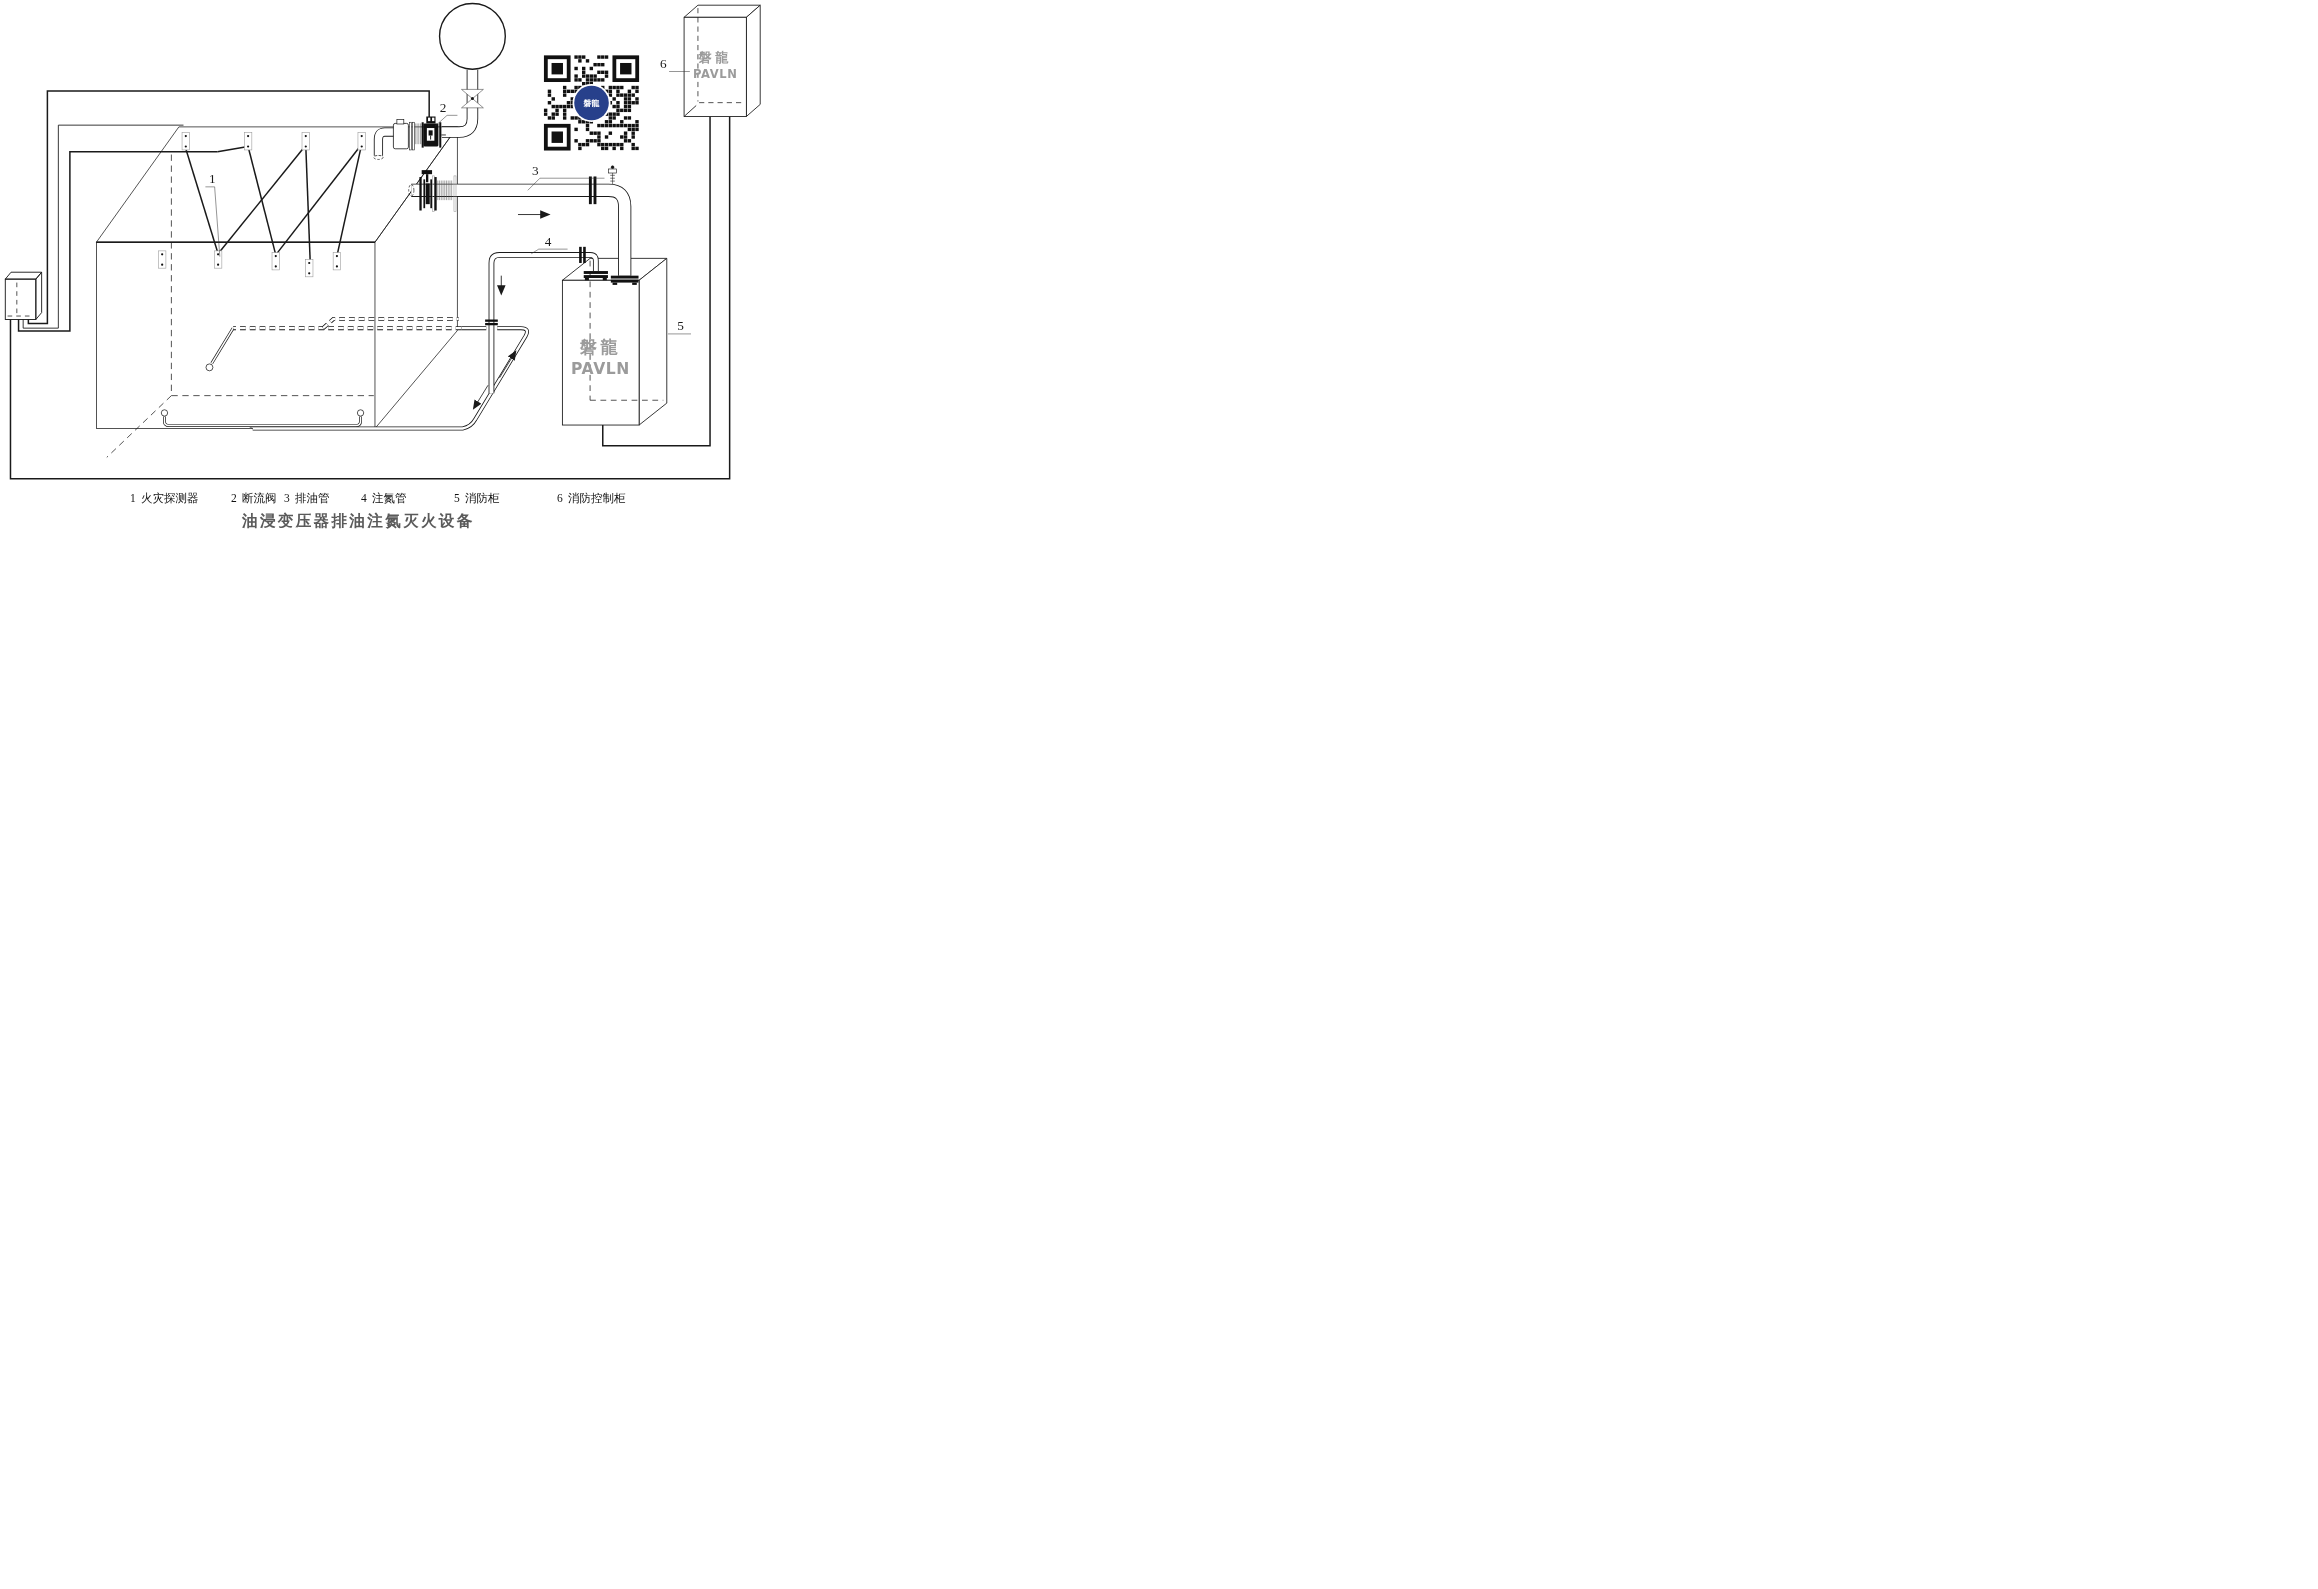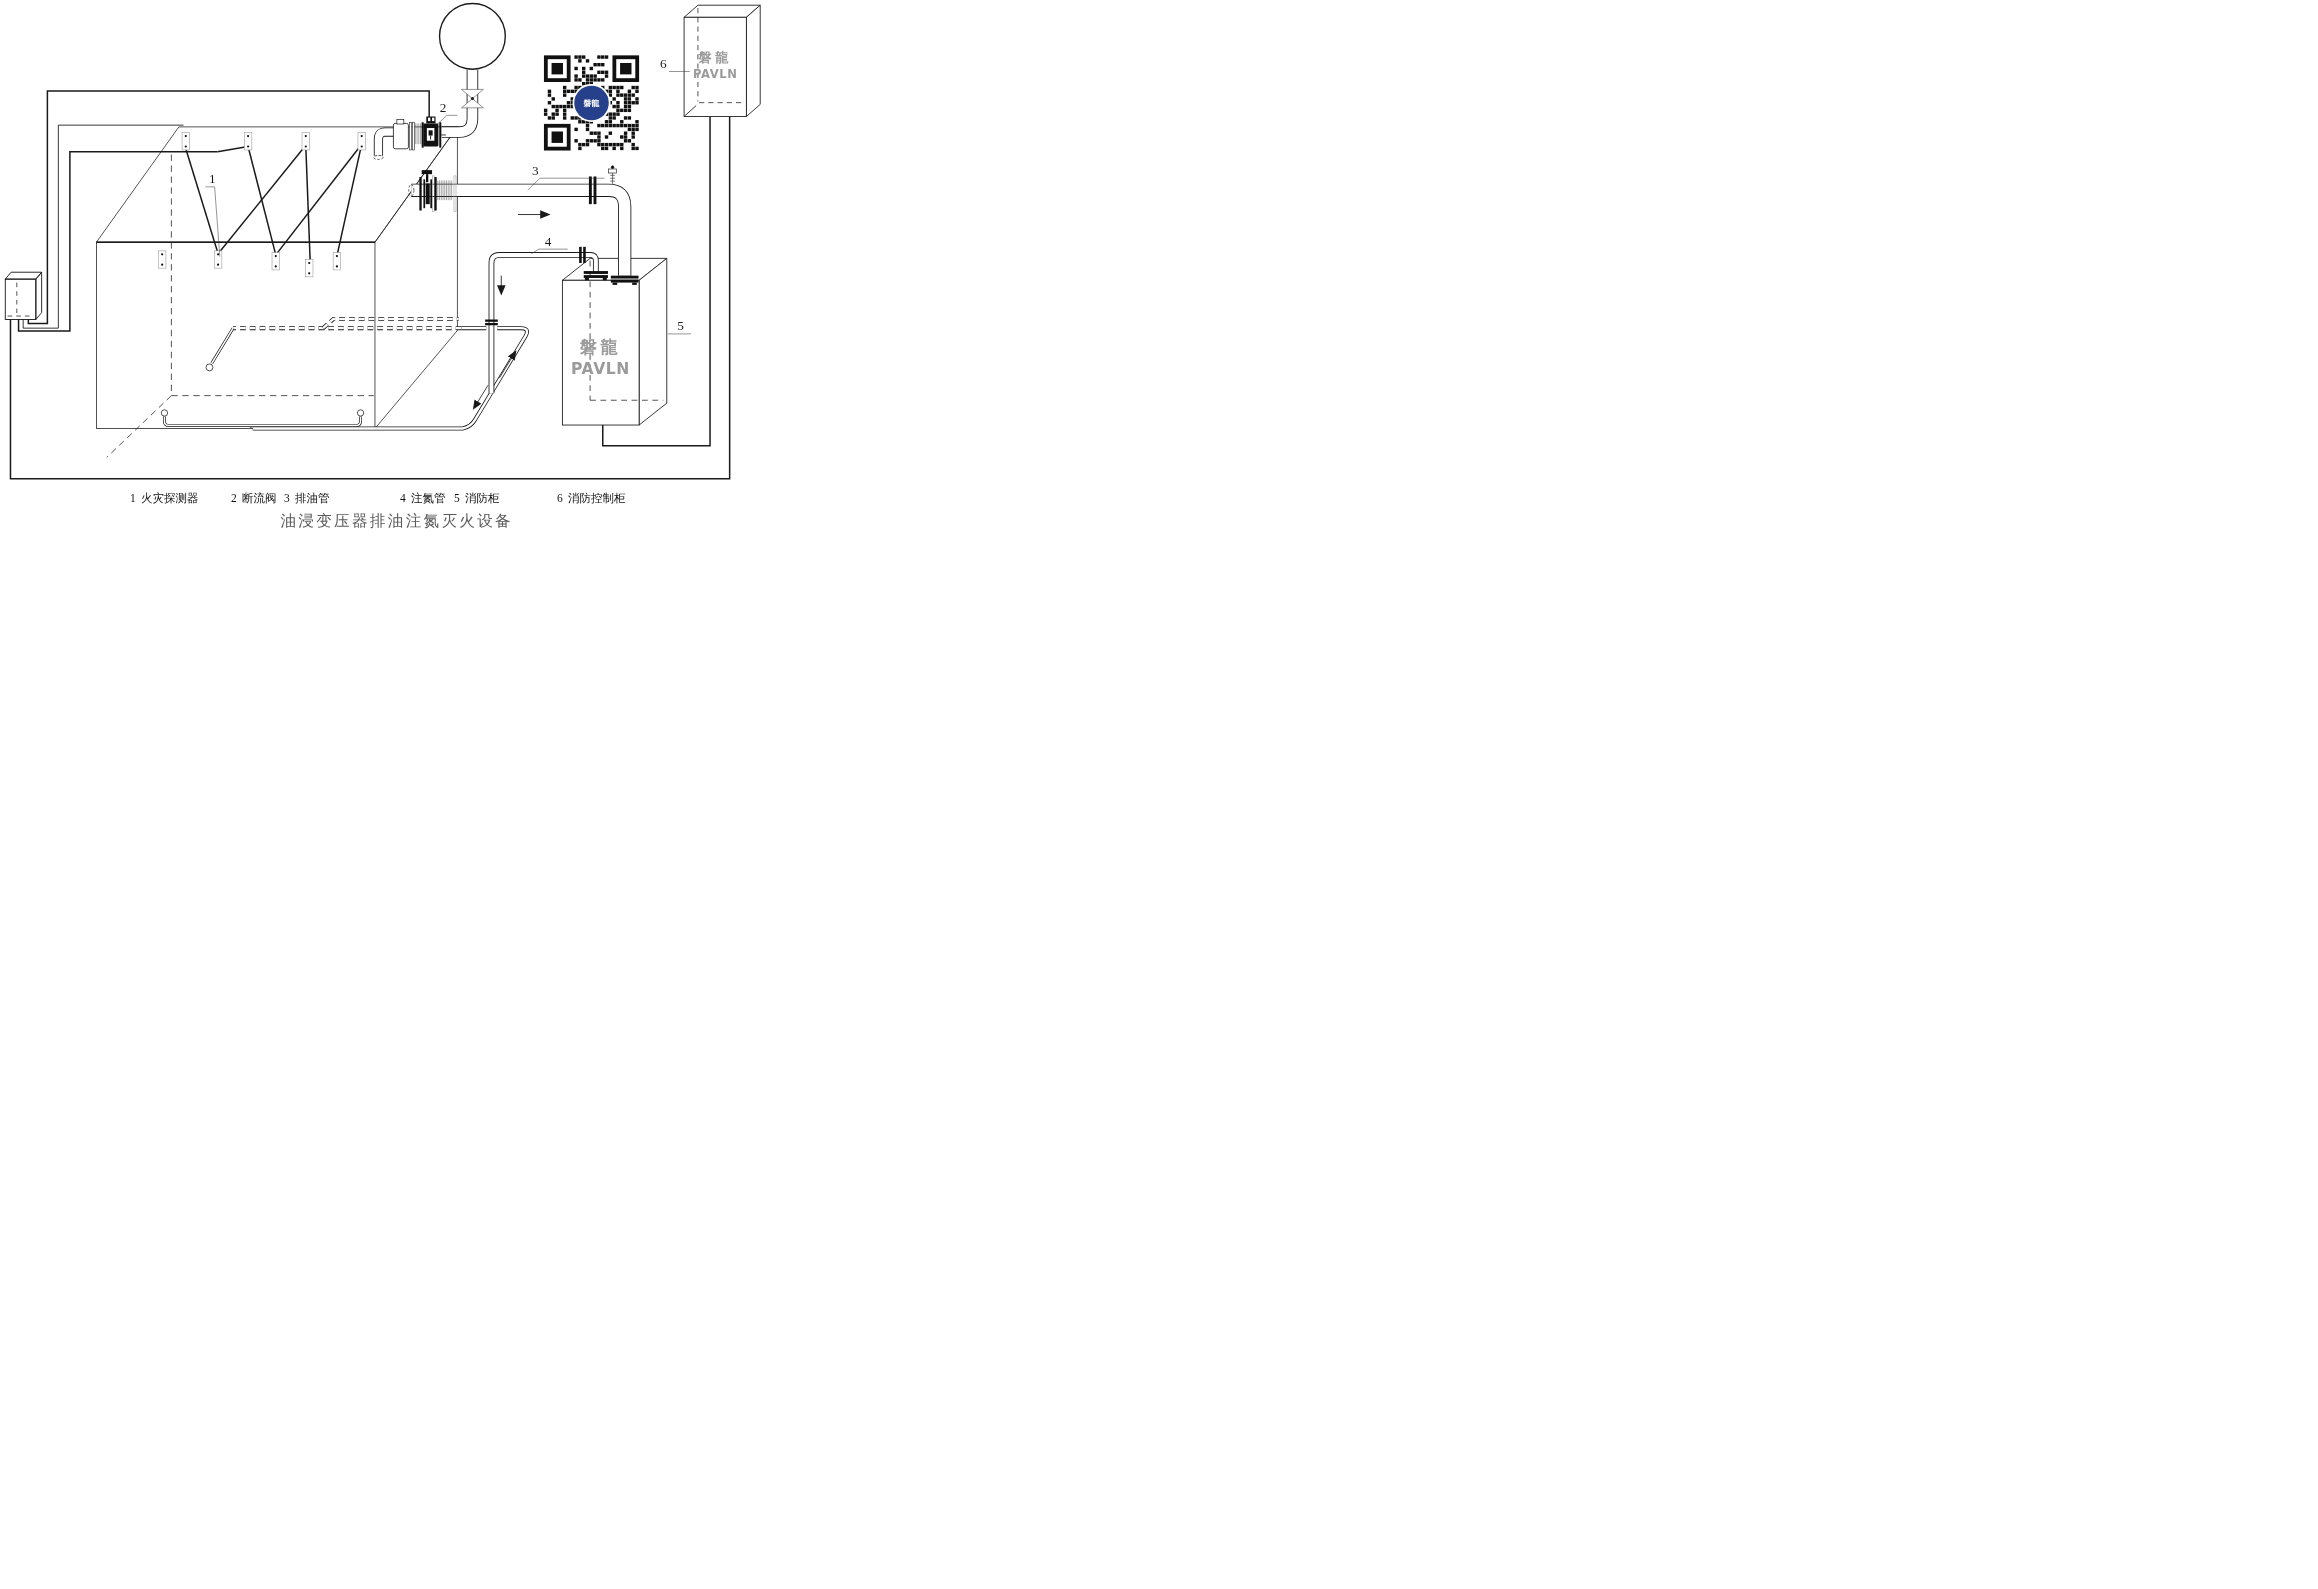"4 注氮管" div.legend-item { left: 400px -> 361px }
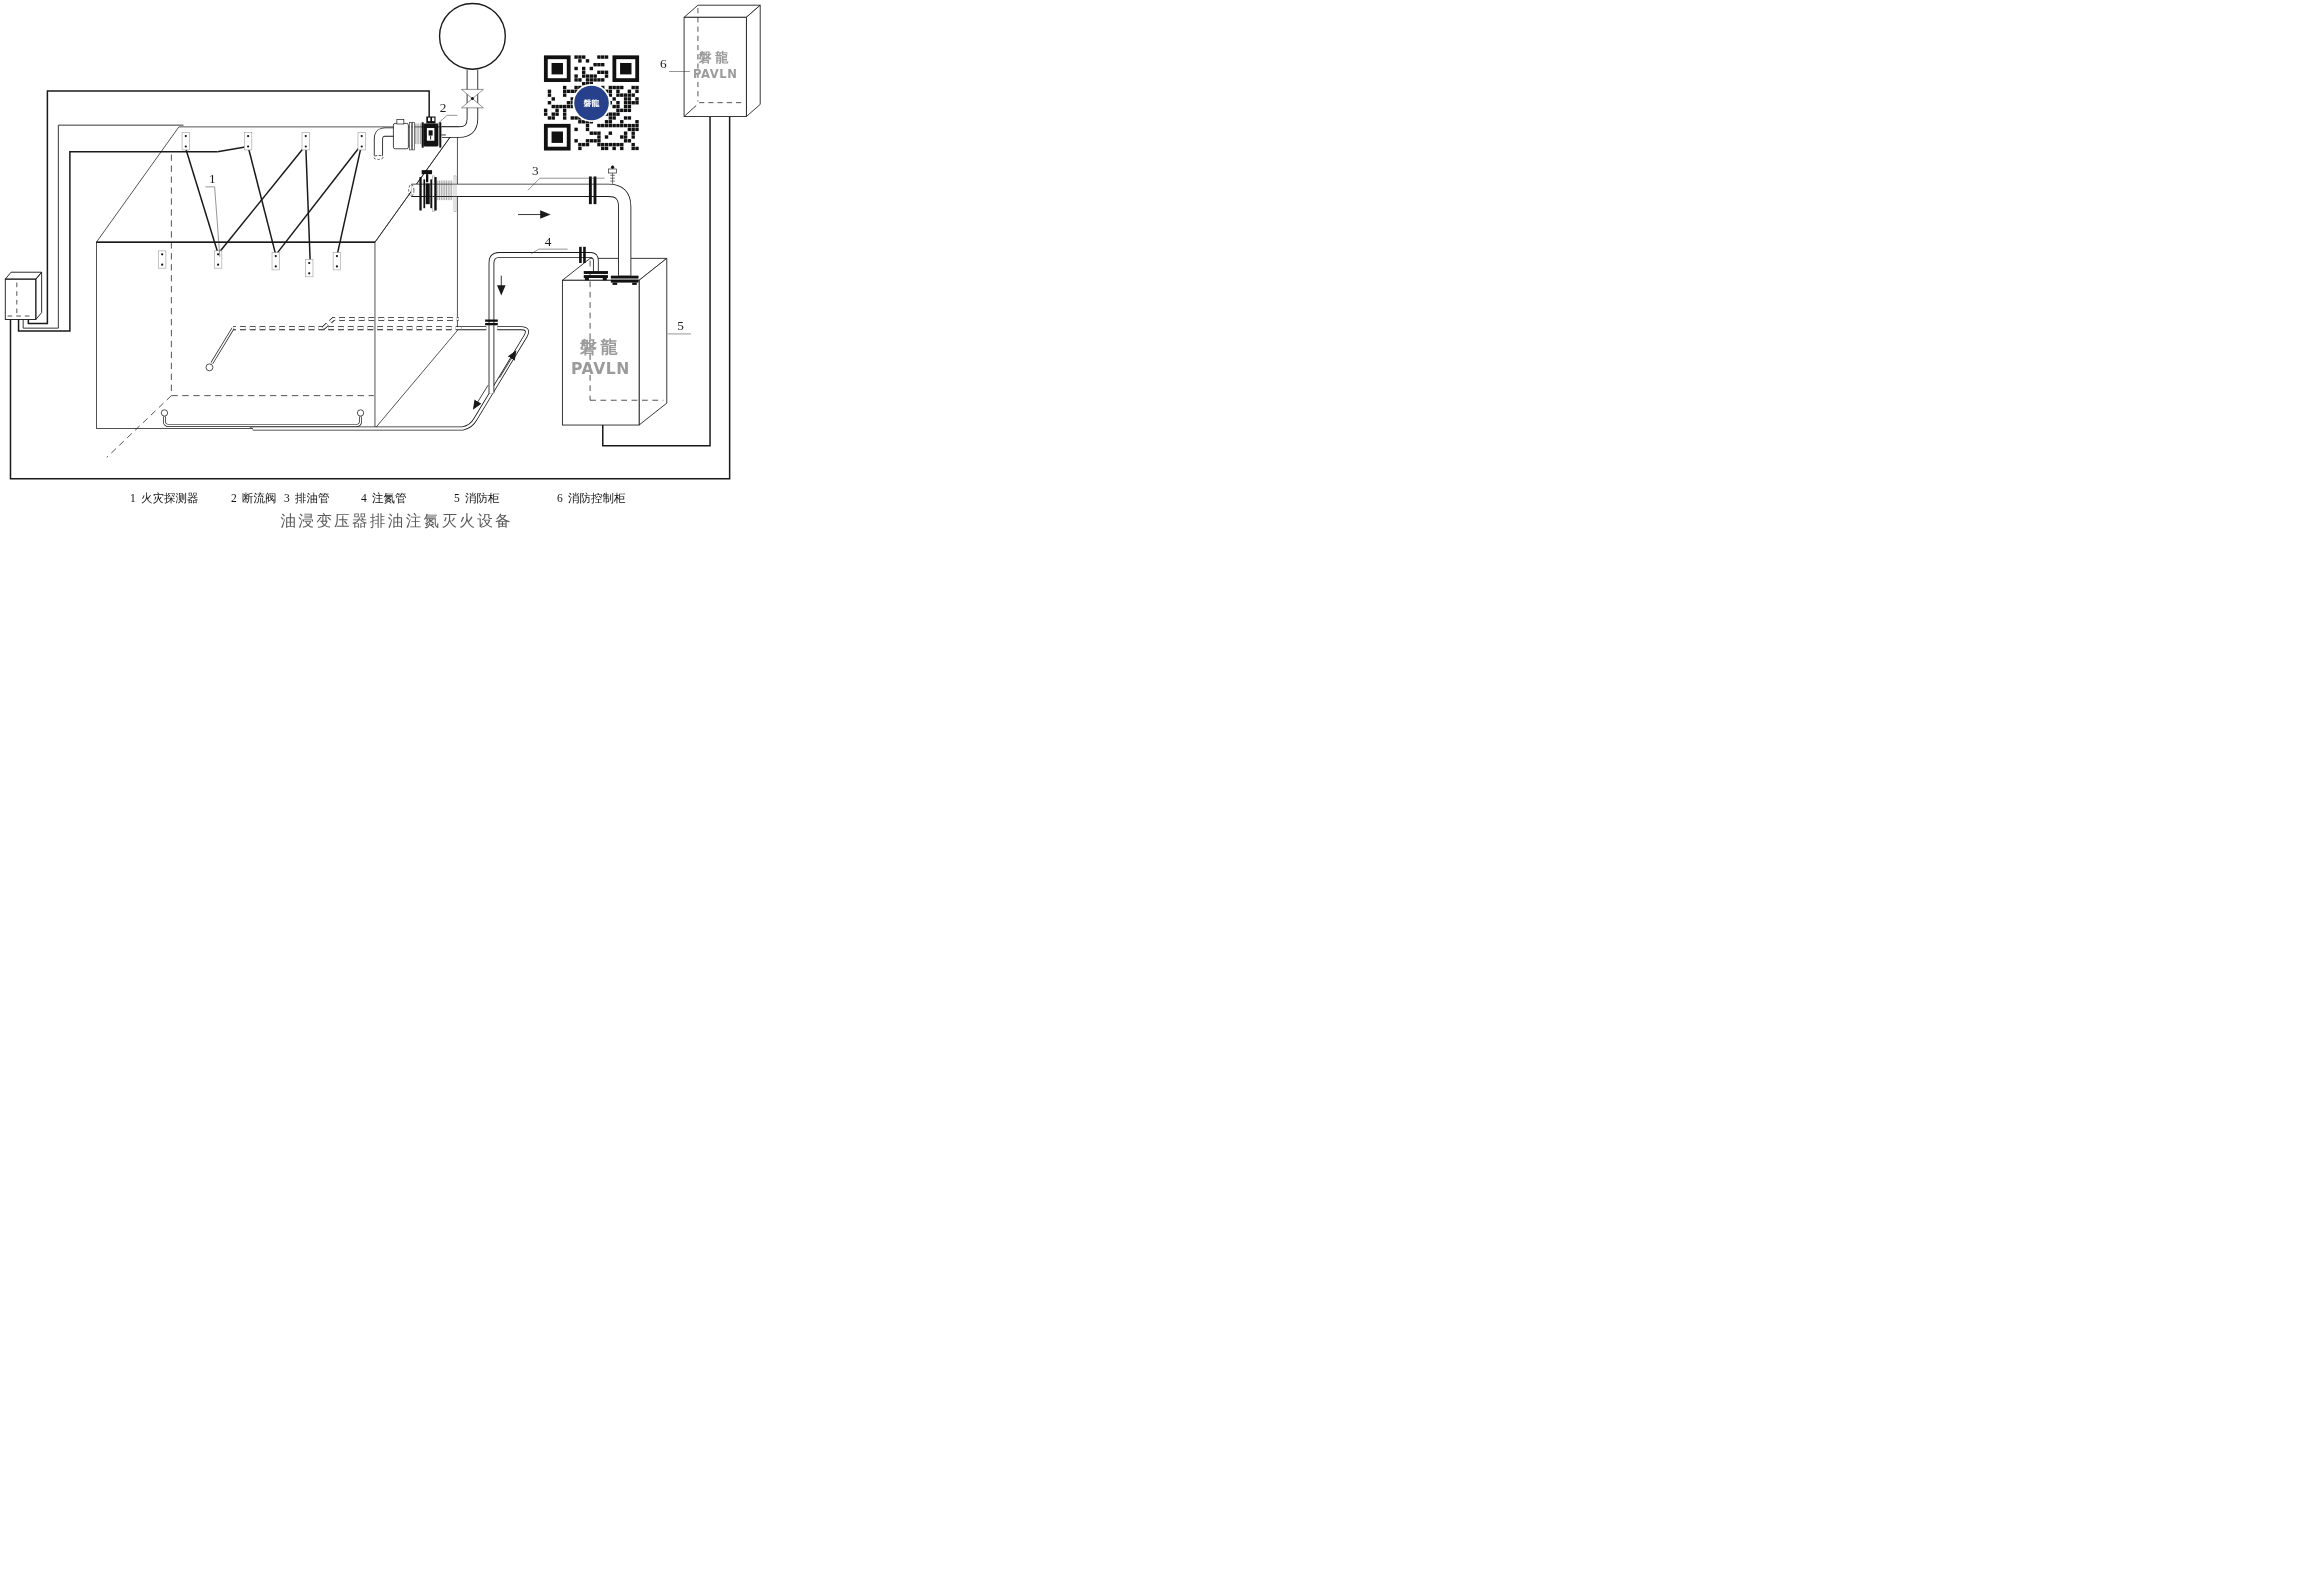"油浸变压器排油注氮灭火设备" .title { font-weight: normal -> bold; text-align: right -> left }
